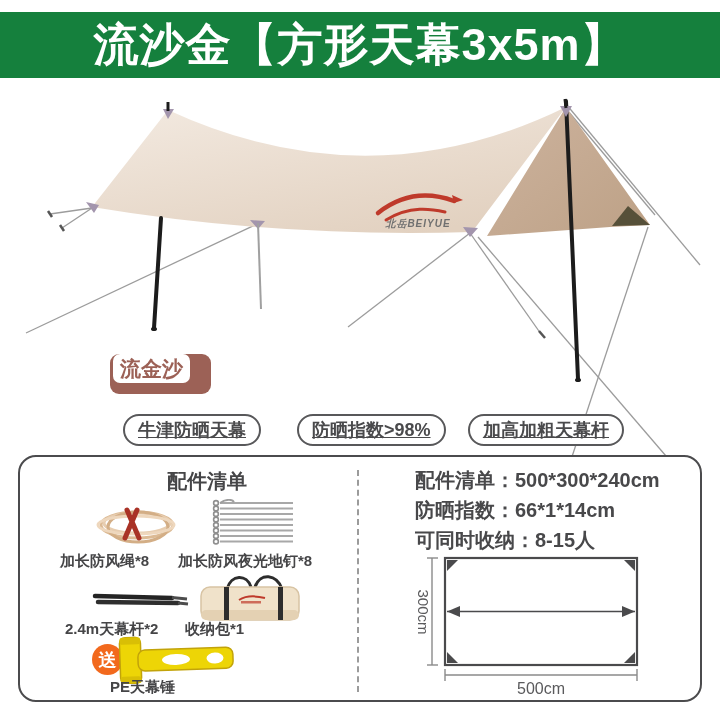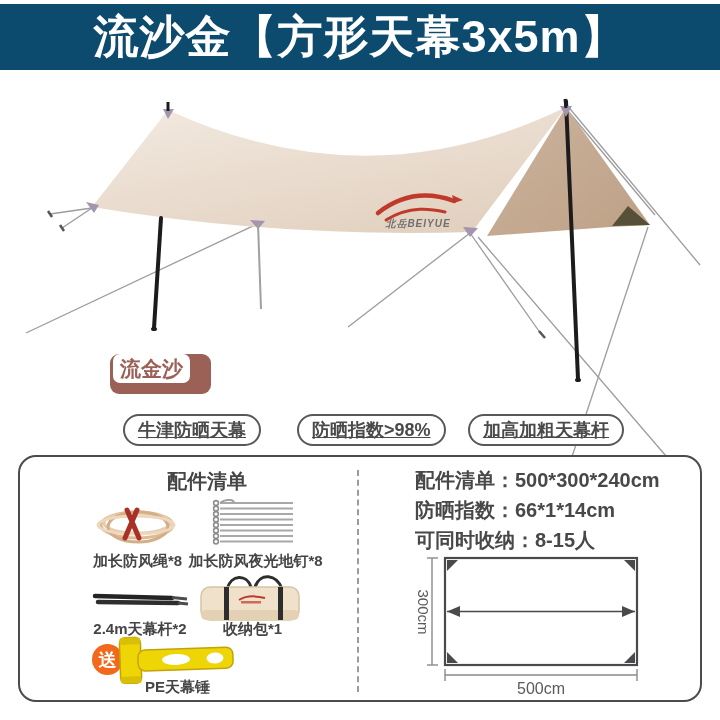"流沙金【方形天幕3x5m】" .banner { background: #0c4a6e -> #15803d; top: 4px -> 12px }
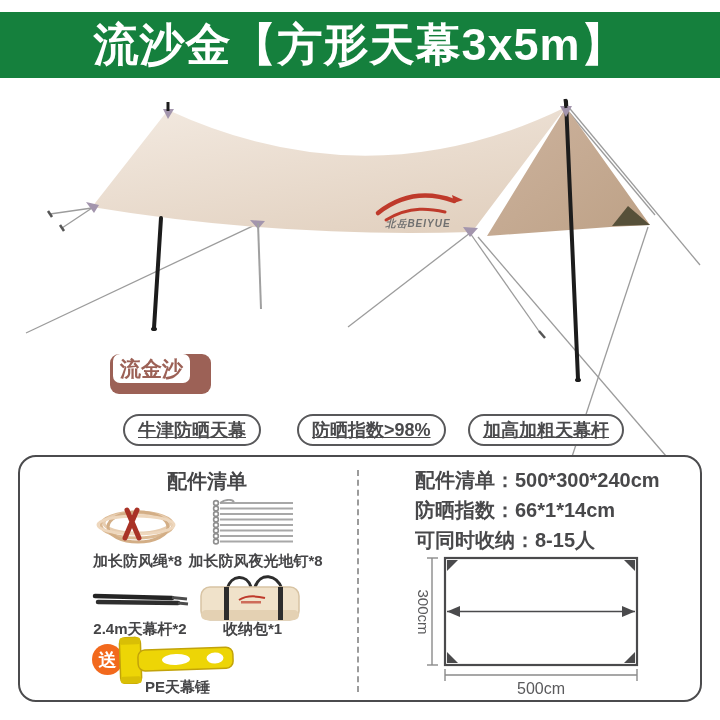"加长防风绳*8" .acc-label { text-align: center -> none }
